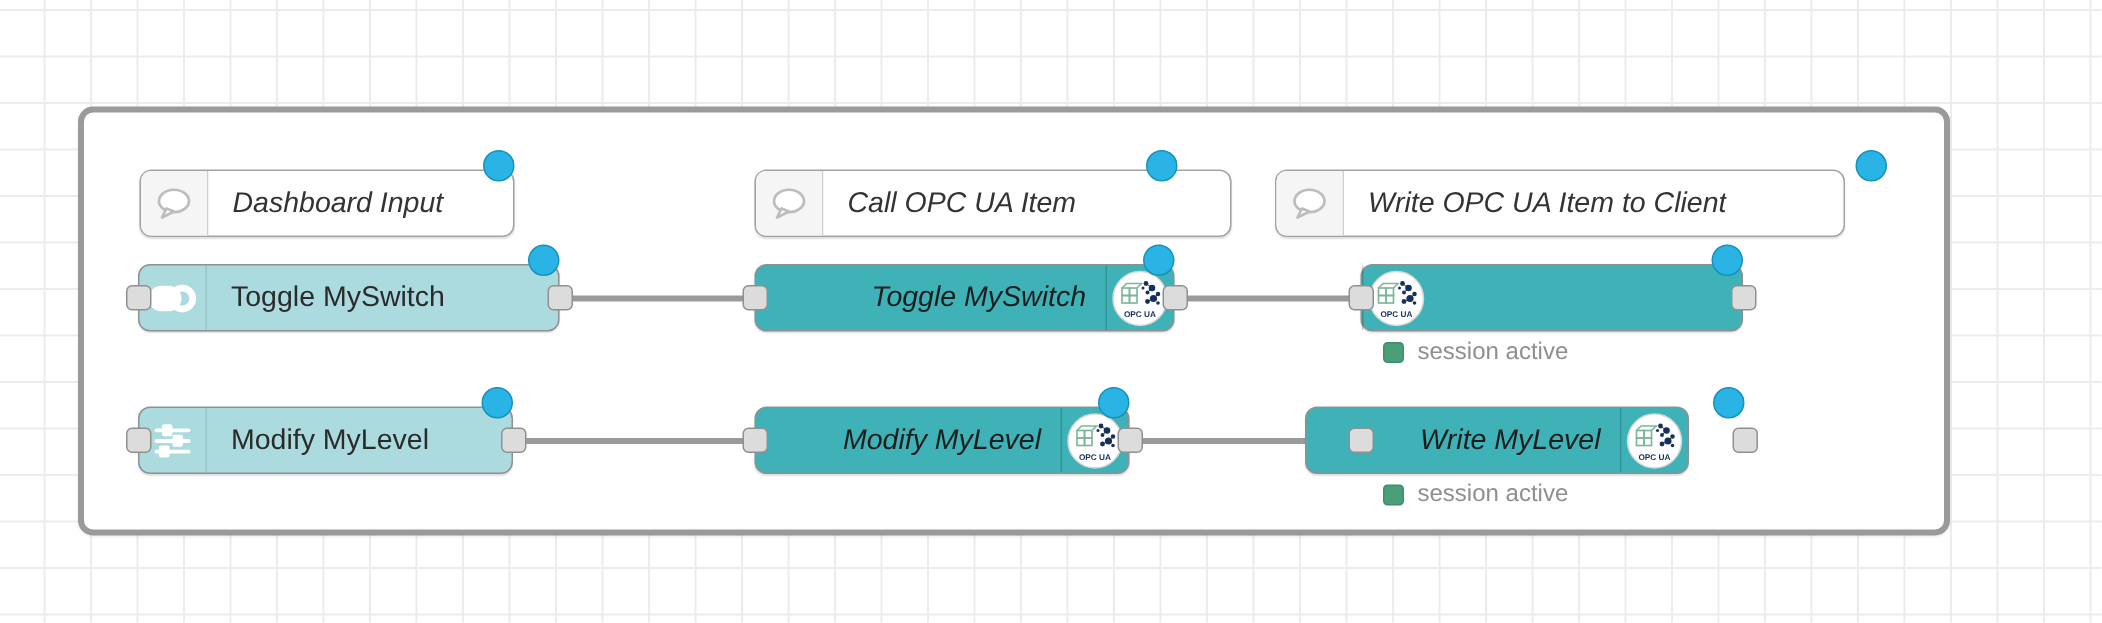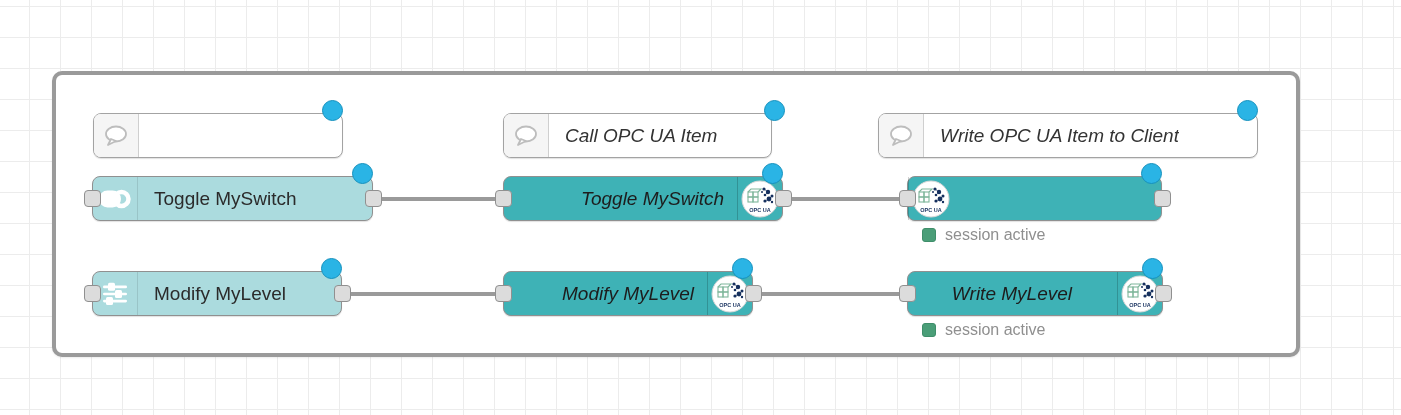"Dashboard Input" span.comment-label { html: none -> <span>Dashboard Input</span> }
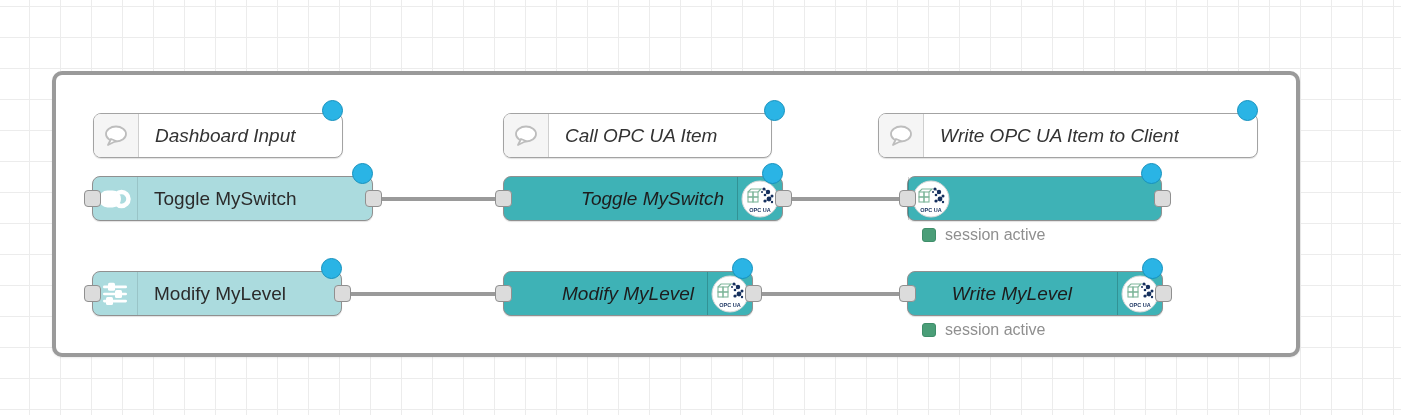"Call OPC UA Item" div.node { width: 269px -> 318px }
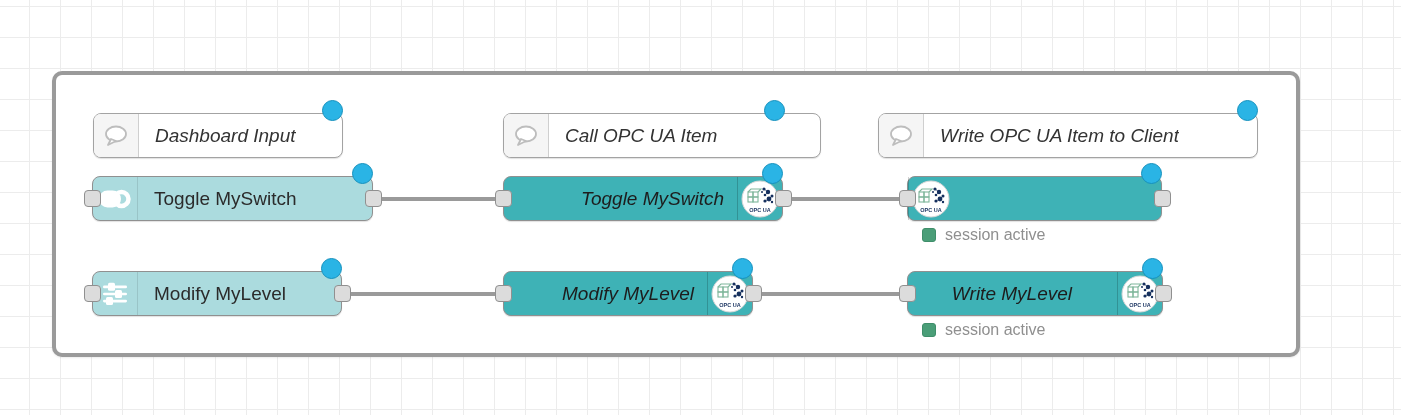"Write OPC UA Item to" div.node { left: 878px -> 850px }
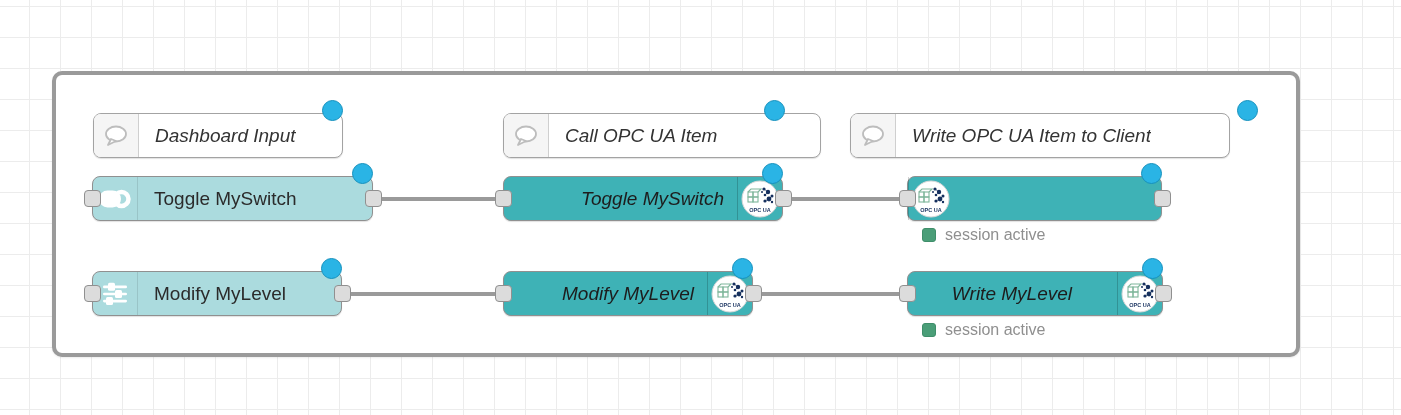"Write MyLevel" div.node { gap: 32px -> none; left: 907px -> 870px }
